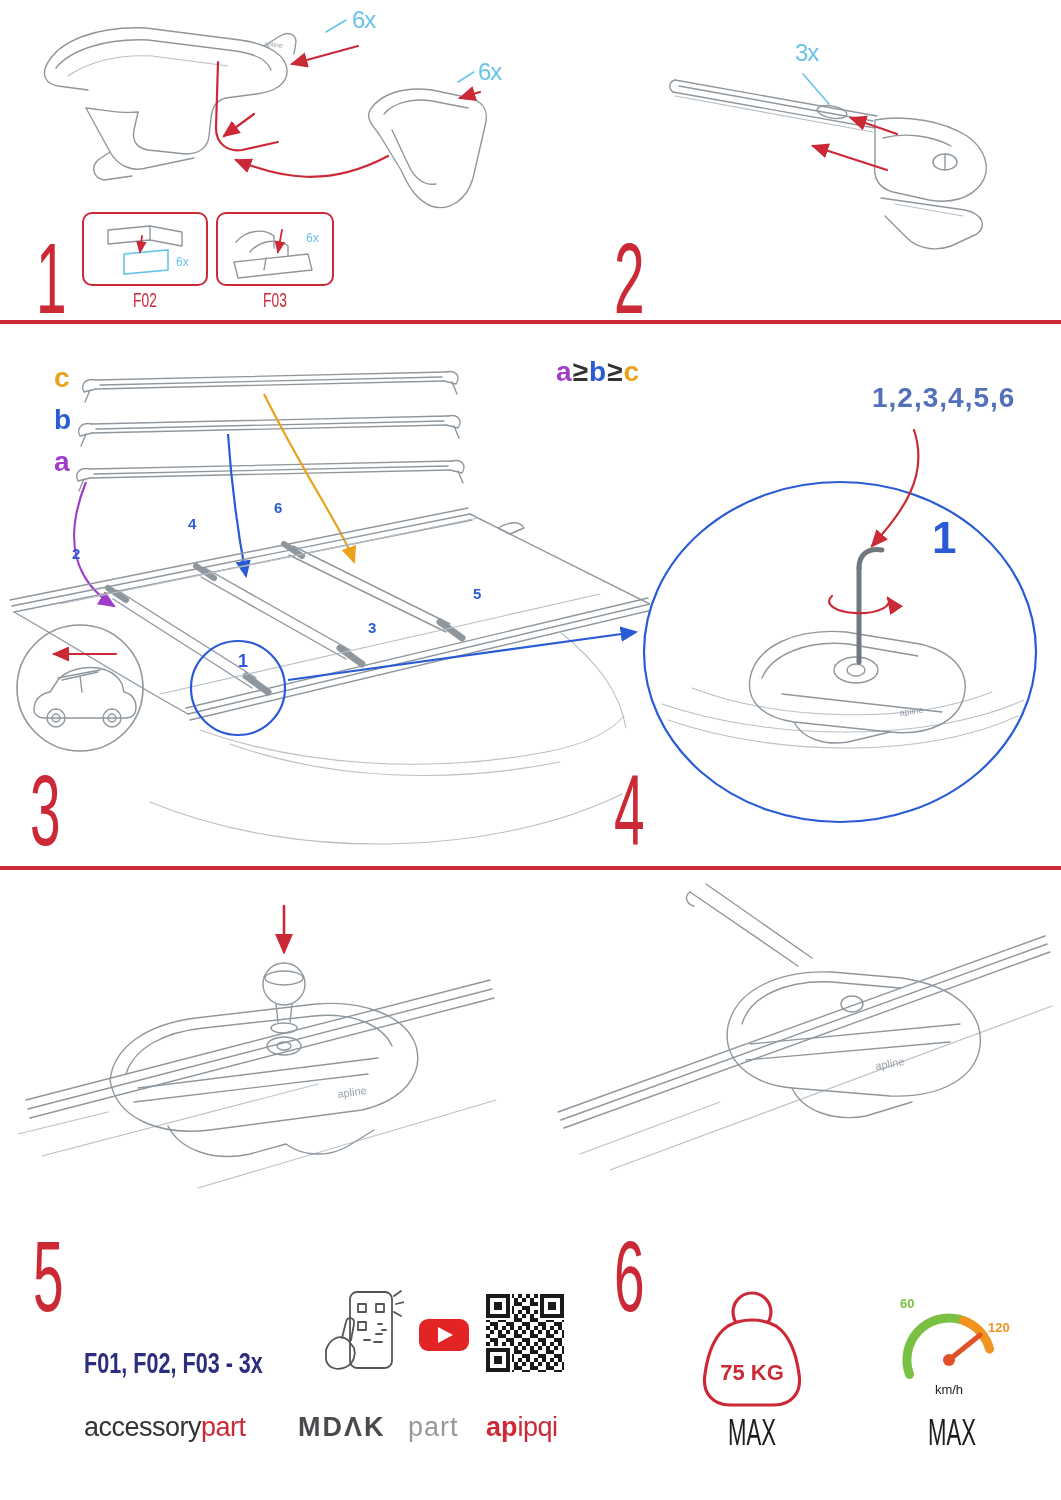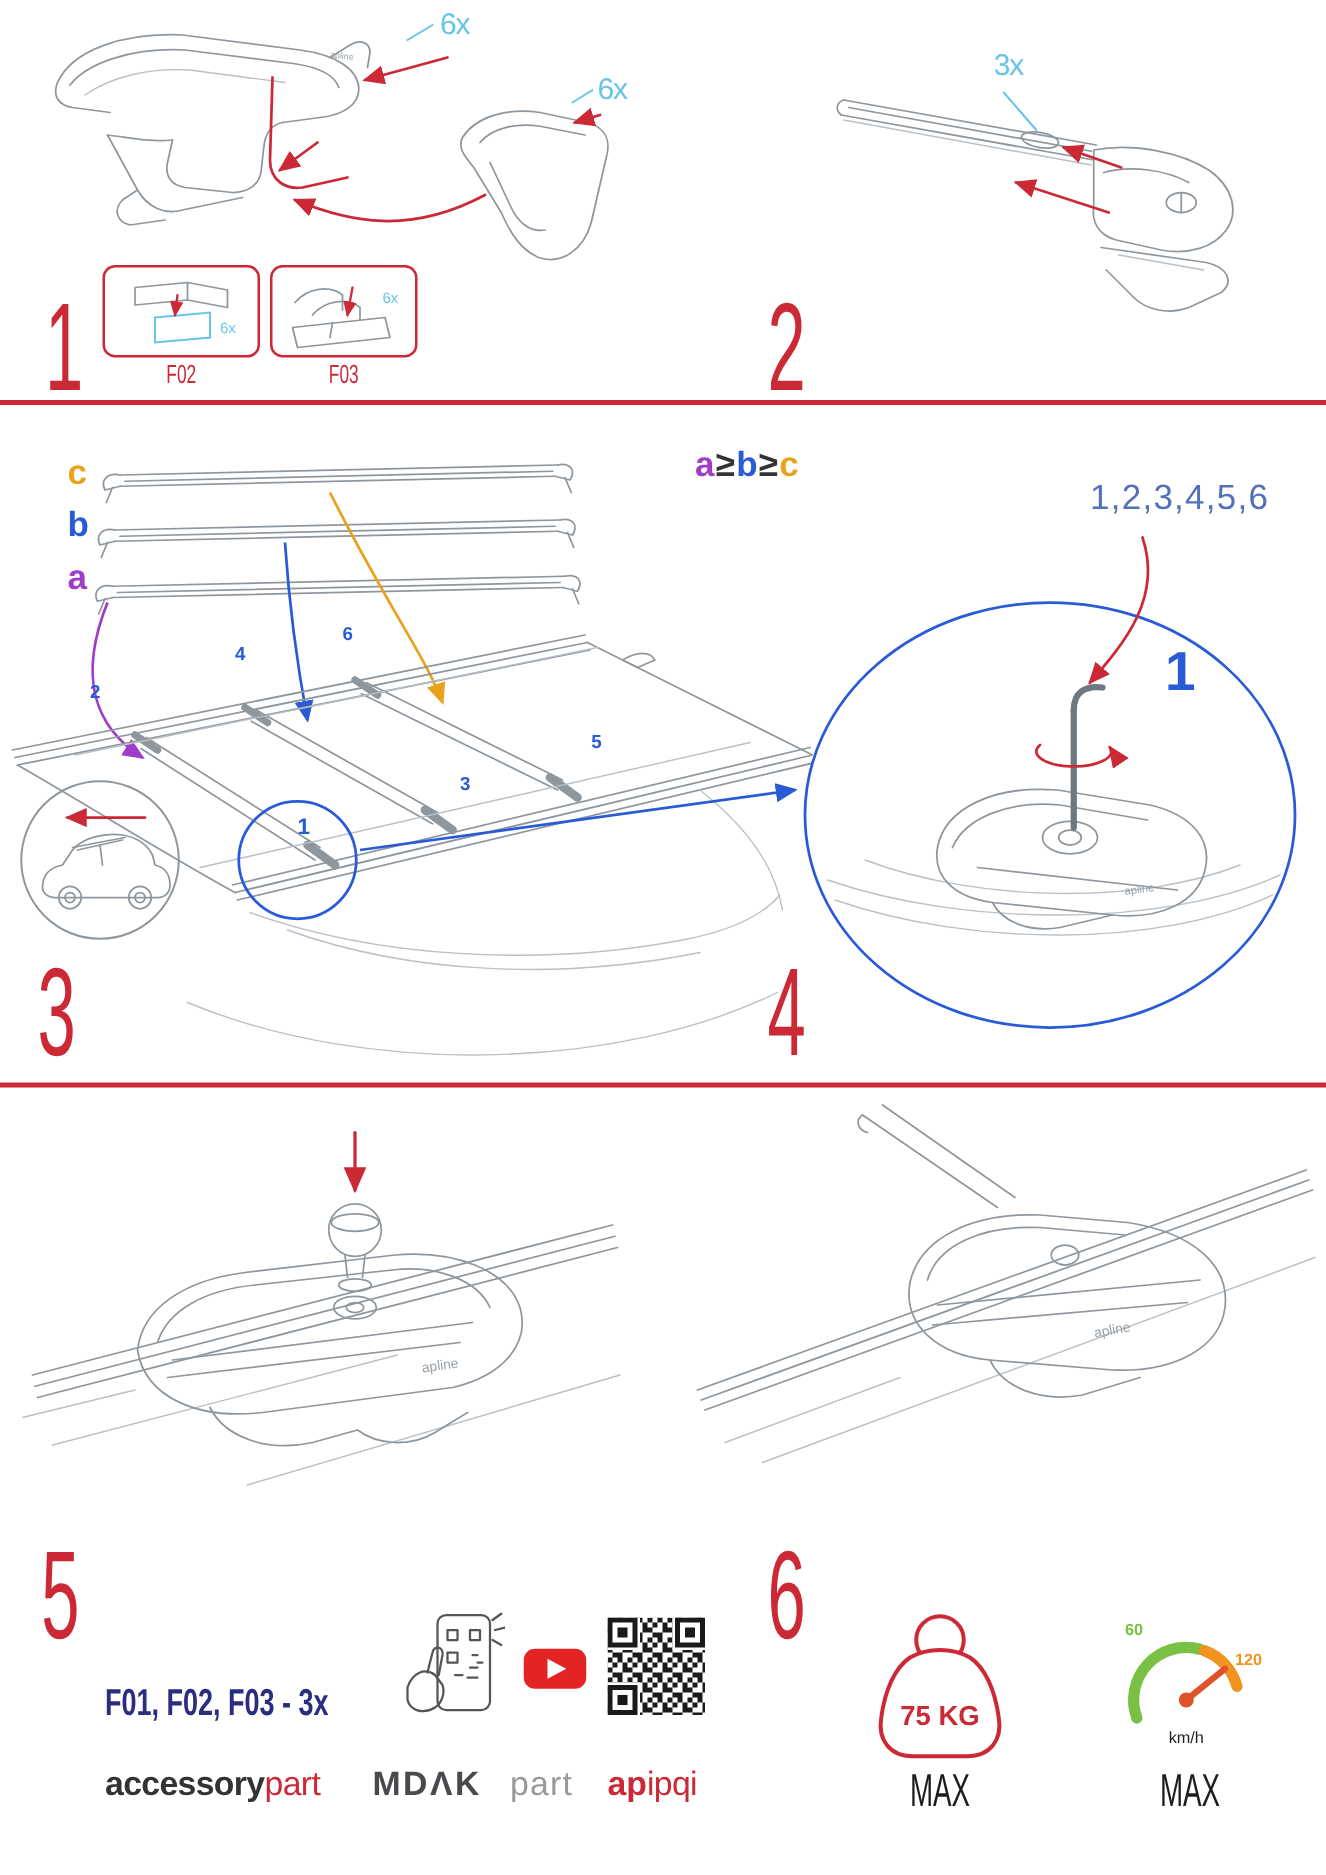"1,2,3,4,5,6" .seq-text { font-weight: 400 -> 700 }
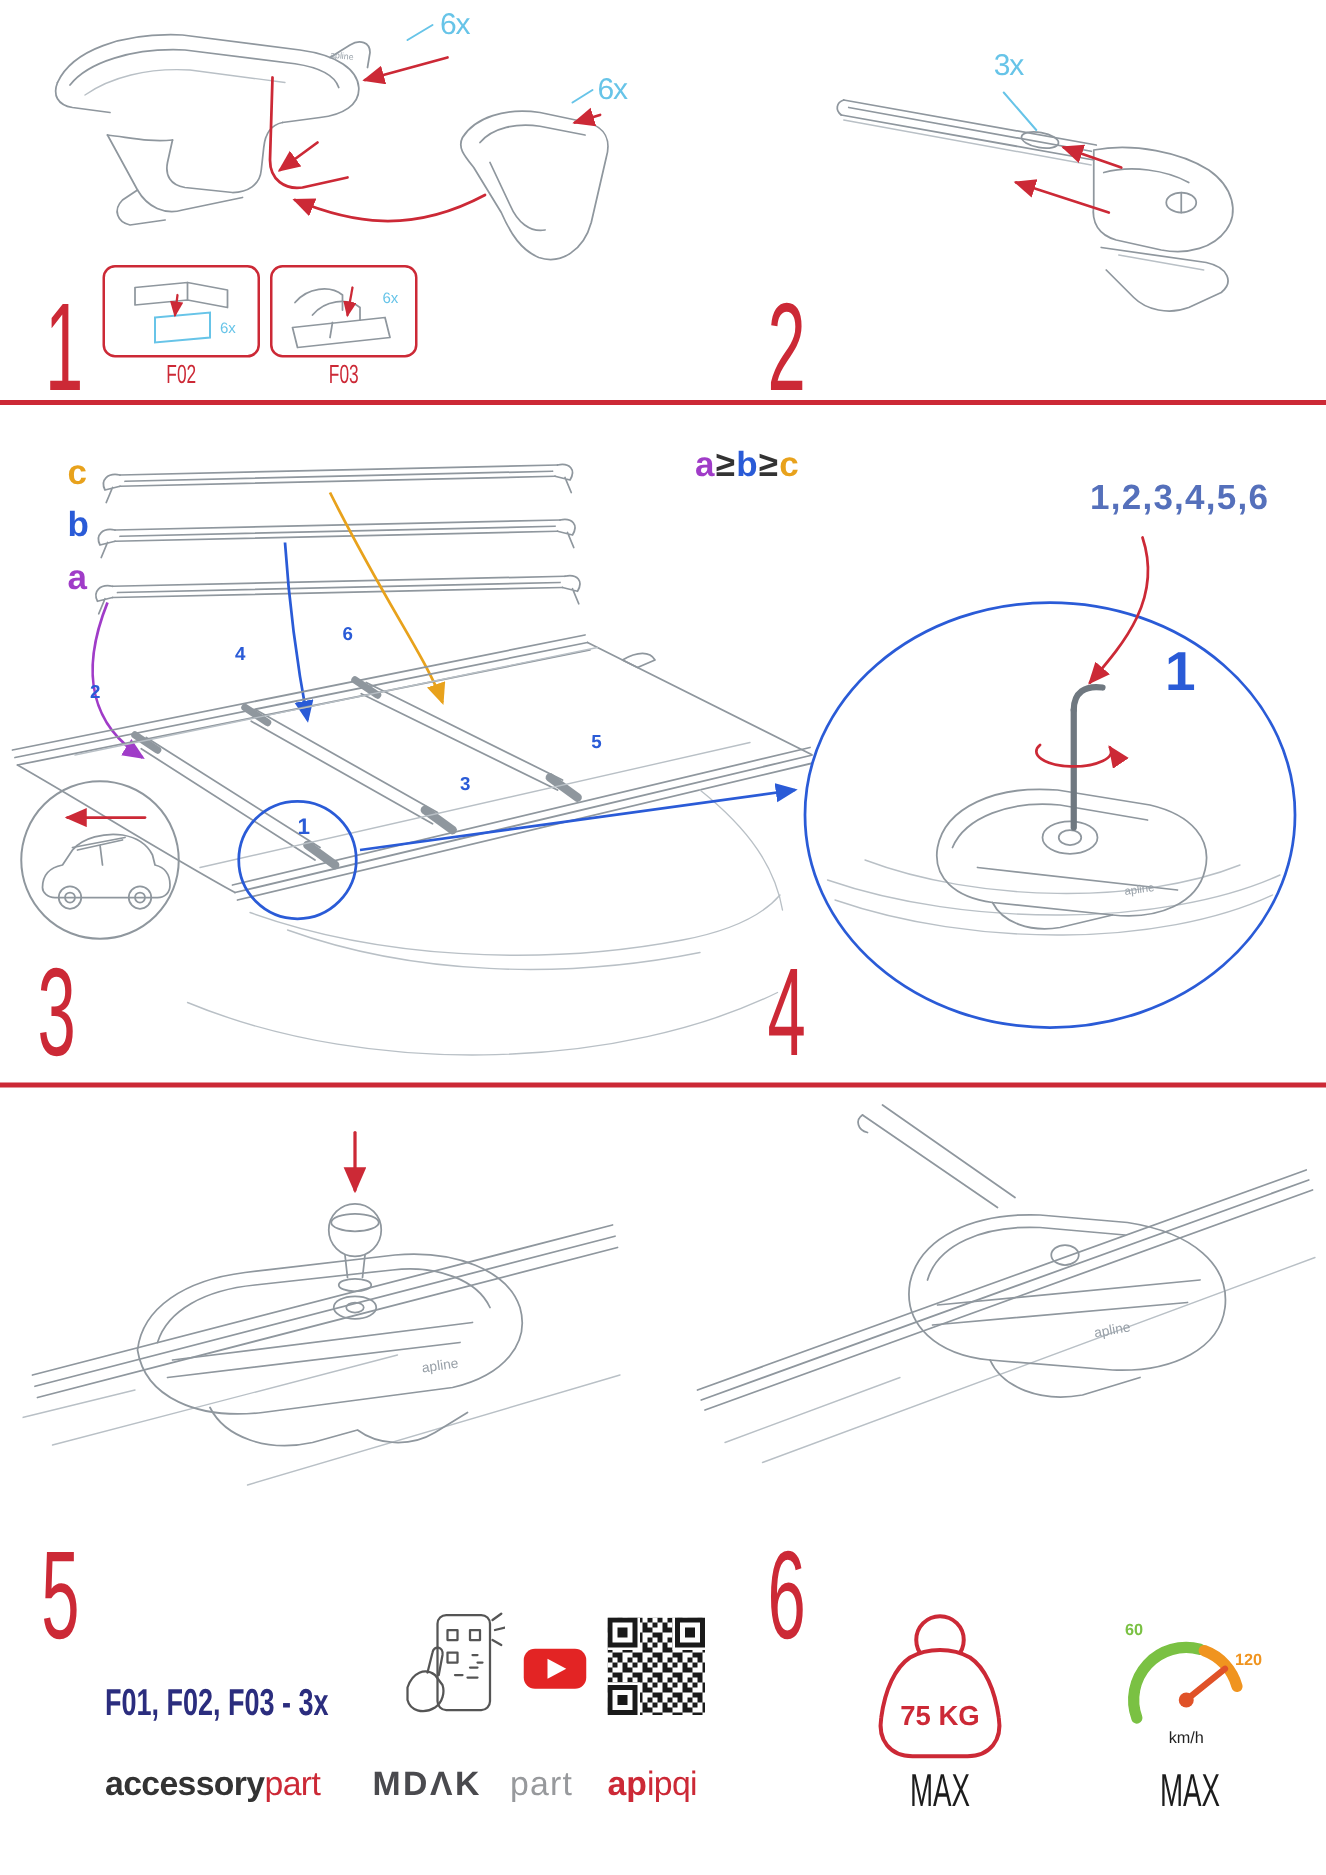"accessory" .logo .dark { font-weight: 700 -> 400 }
